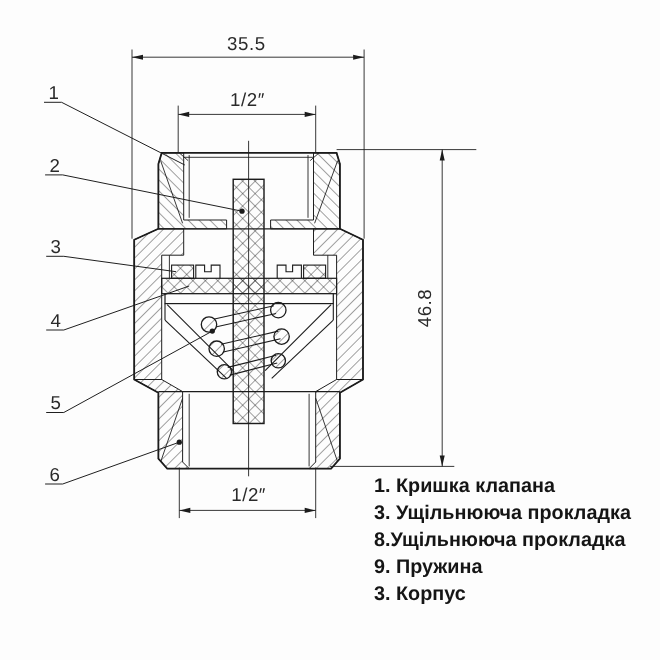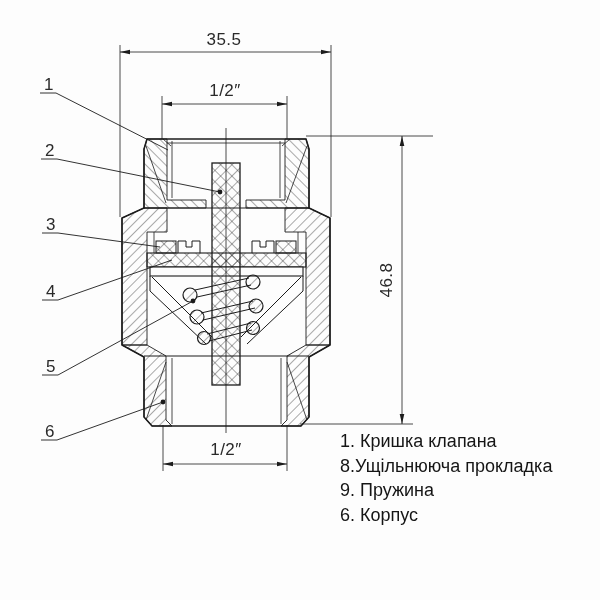"1. Кришка клапана" .legend .line { font-weight: none -> bold }
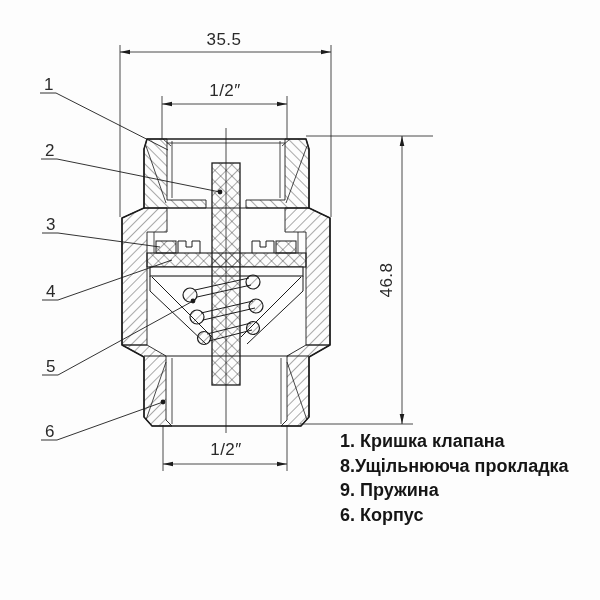"3. Ущільнююча прокладка" span.line { html: none -> <span>3. Ущільнююча прокладка</span> }
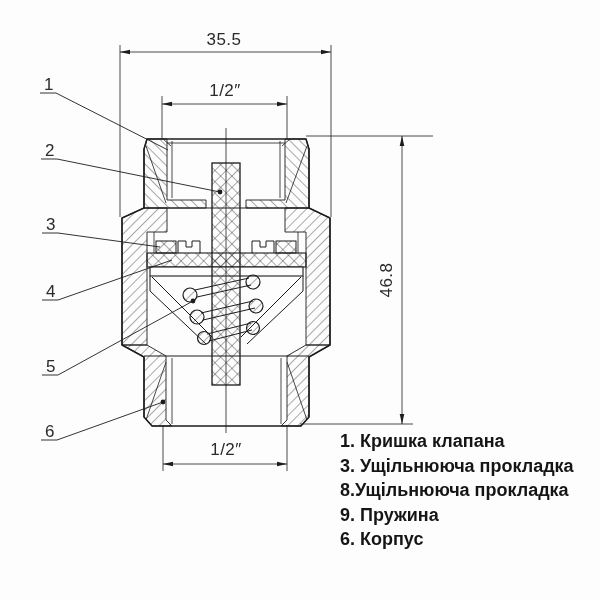"6. Корпус" span.line { text: 6 -> 3 }
